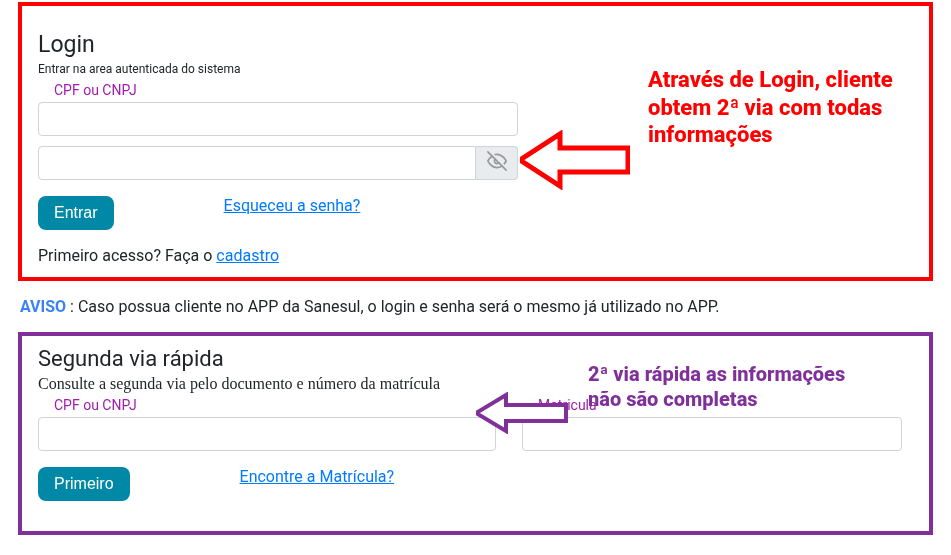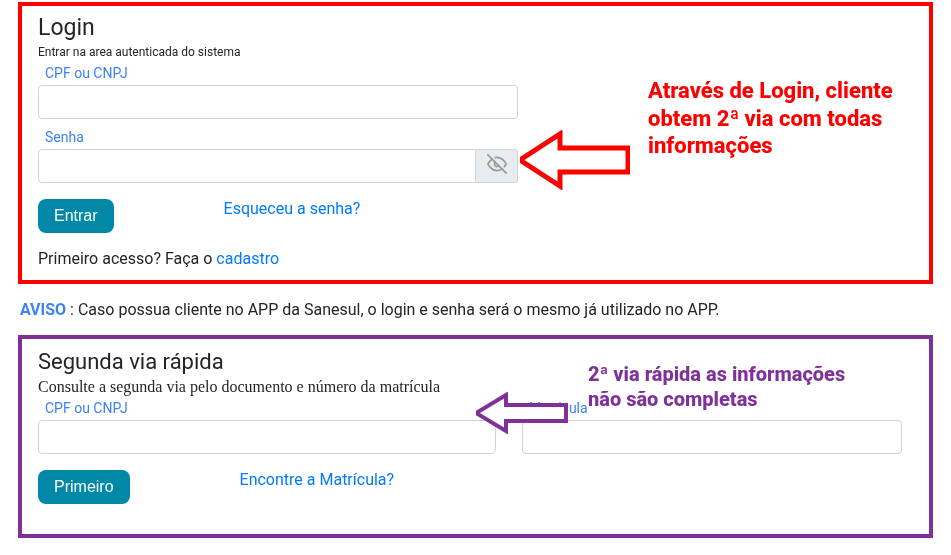"Login" .login-box { padding: 8px 16px 12px 16px -> 25px 16px 12px 16px }
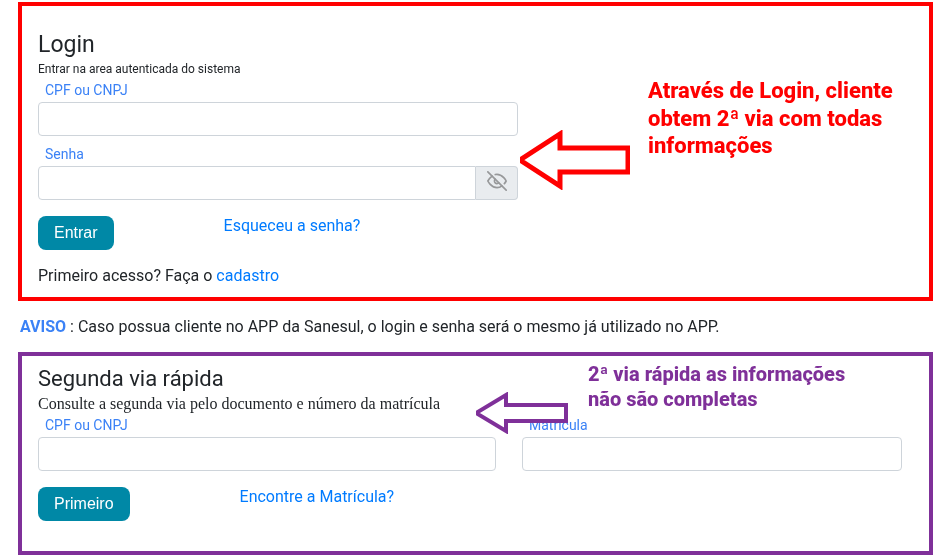"CPF ou CNPJ" .field-label { color: #3b82f6 -> #a21caf; margin: 0 0 4px 7px -> 0 0 4px 16px }
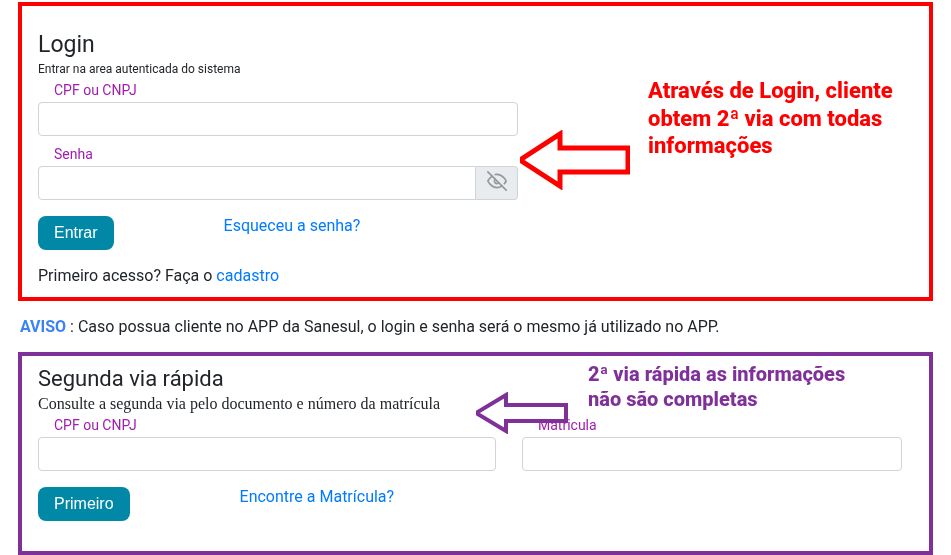"Através de Login, cliente obtem" .callout-red { top: 77px -> 66px }
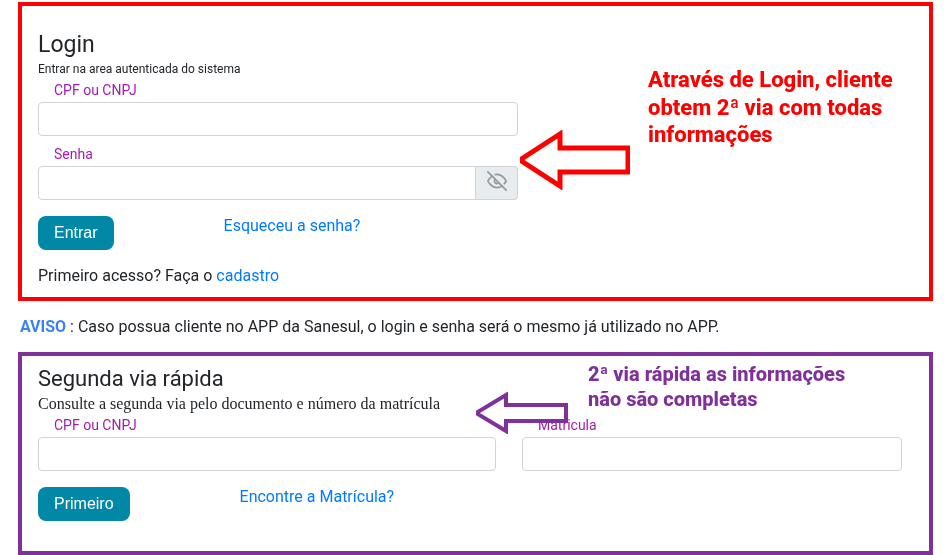"Senha" div.field-label { html: <div>Senha</div> -> none }
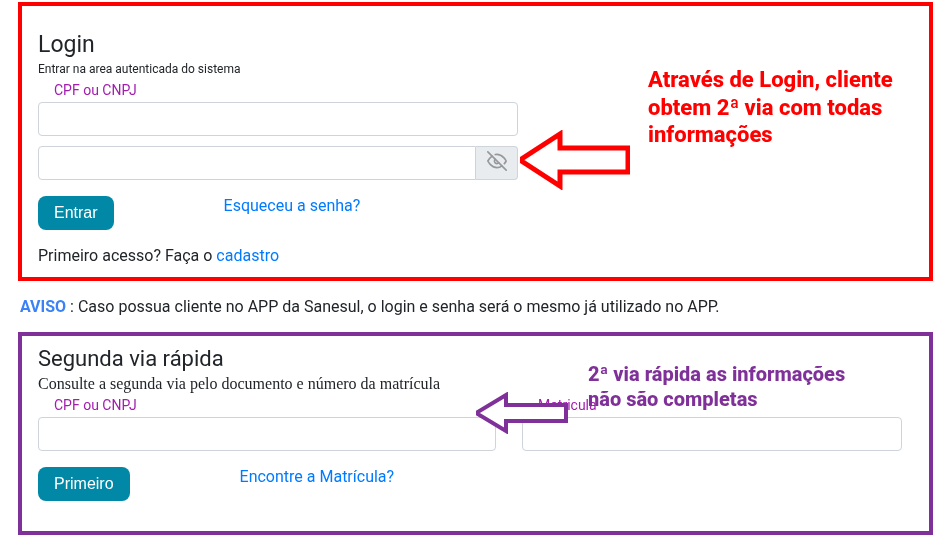"Esqueceu a senha?" .link { text-decoration: none -> underline }
